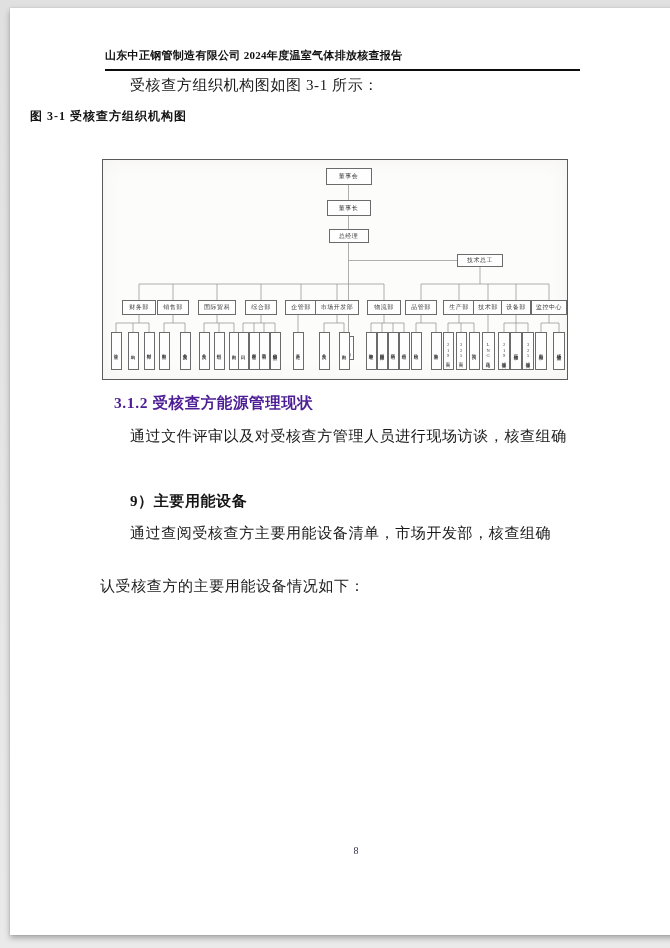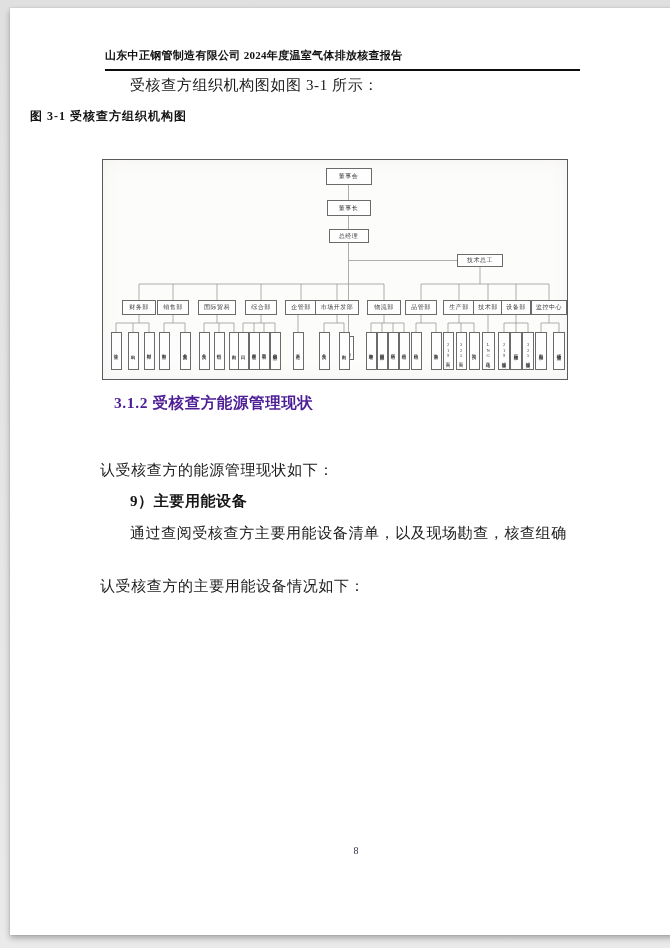"通过文件评审以及对受核查方管理人员进行现场访谈，核查组确" div.para { html: none -> <div>通过文件评审以及对受核查方管理人员进行现场访谈，核查组确</div> }
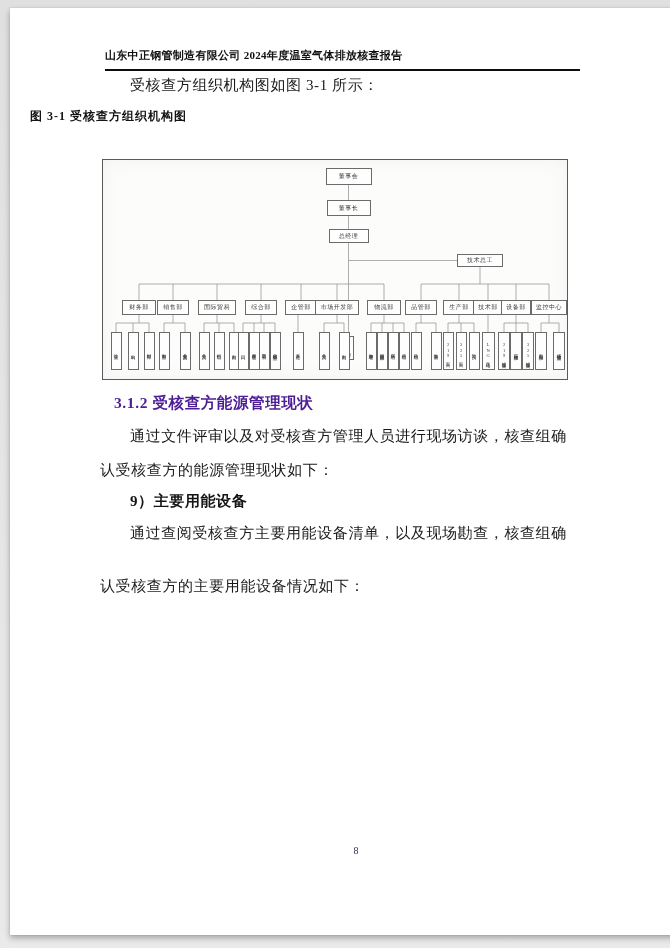"认受核查方的能源管理现状如下：" div.para { html: <div>认受核查方的能源管理现状如下：</div> -> none }
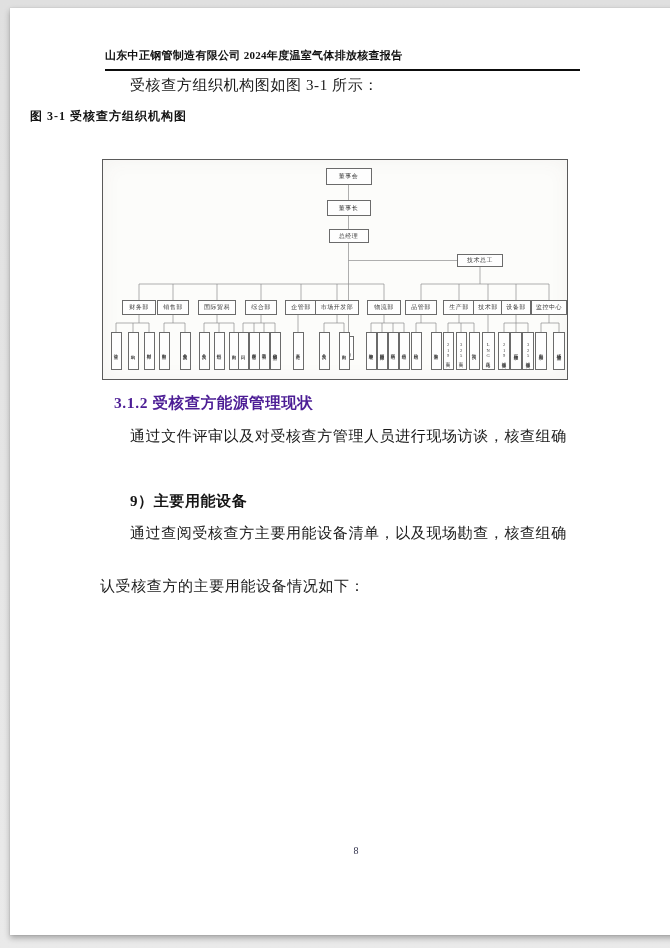"通过查阅受核查方主要用能设备清单，以及现场勘查，核查组确" div.para { text: 以及现场勘查 -> 市场开发部 }
